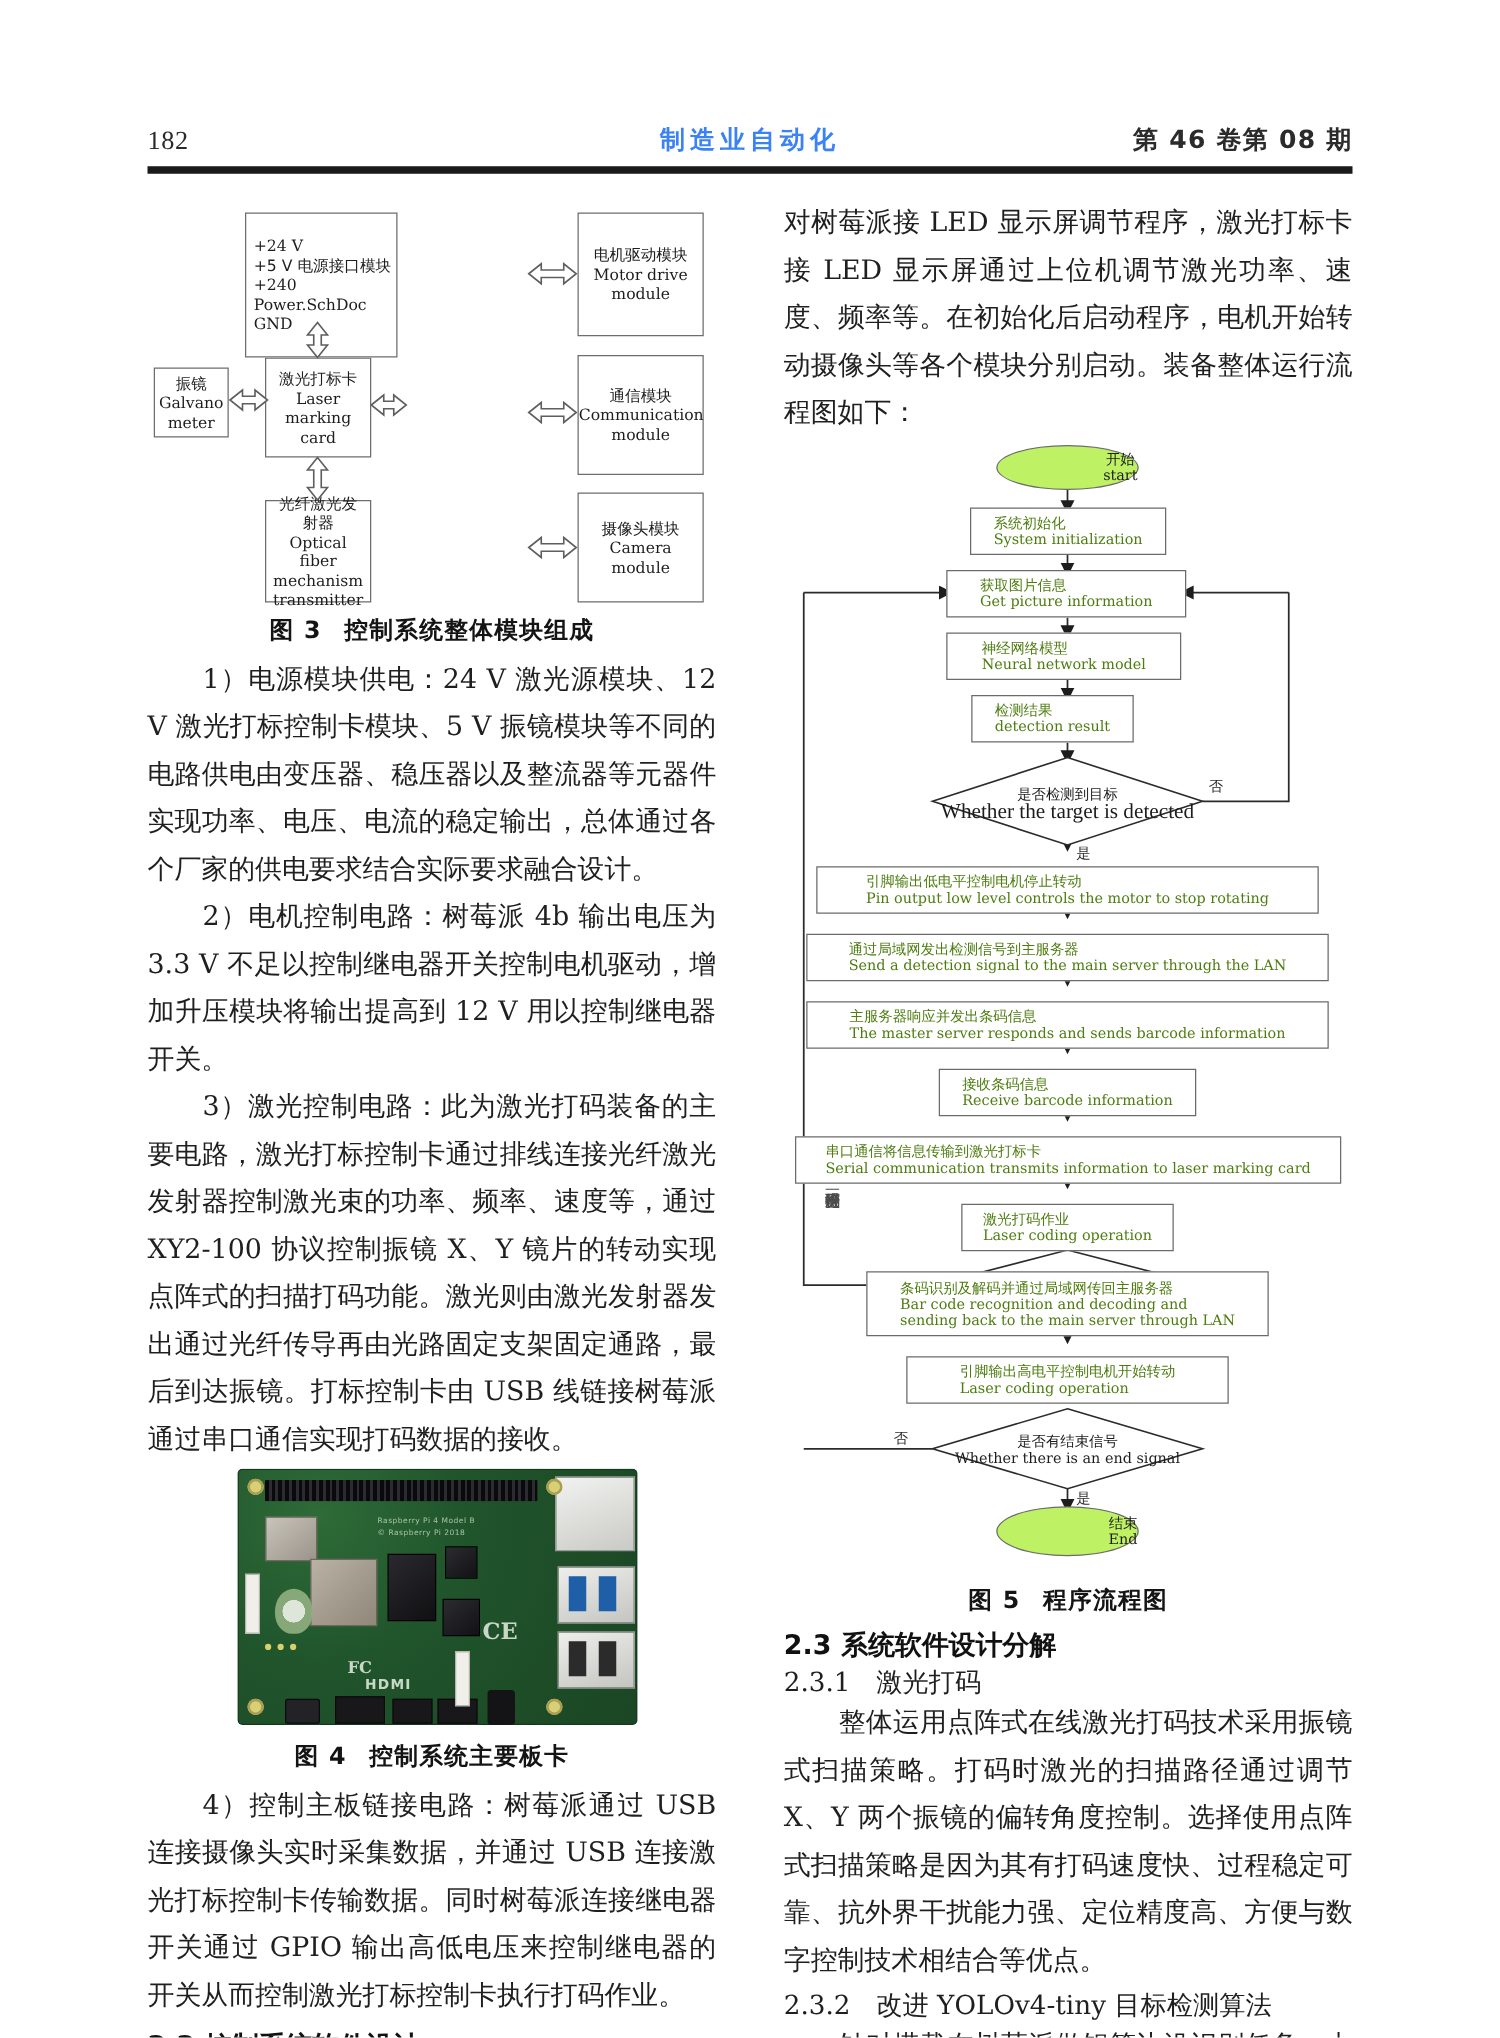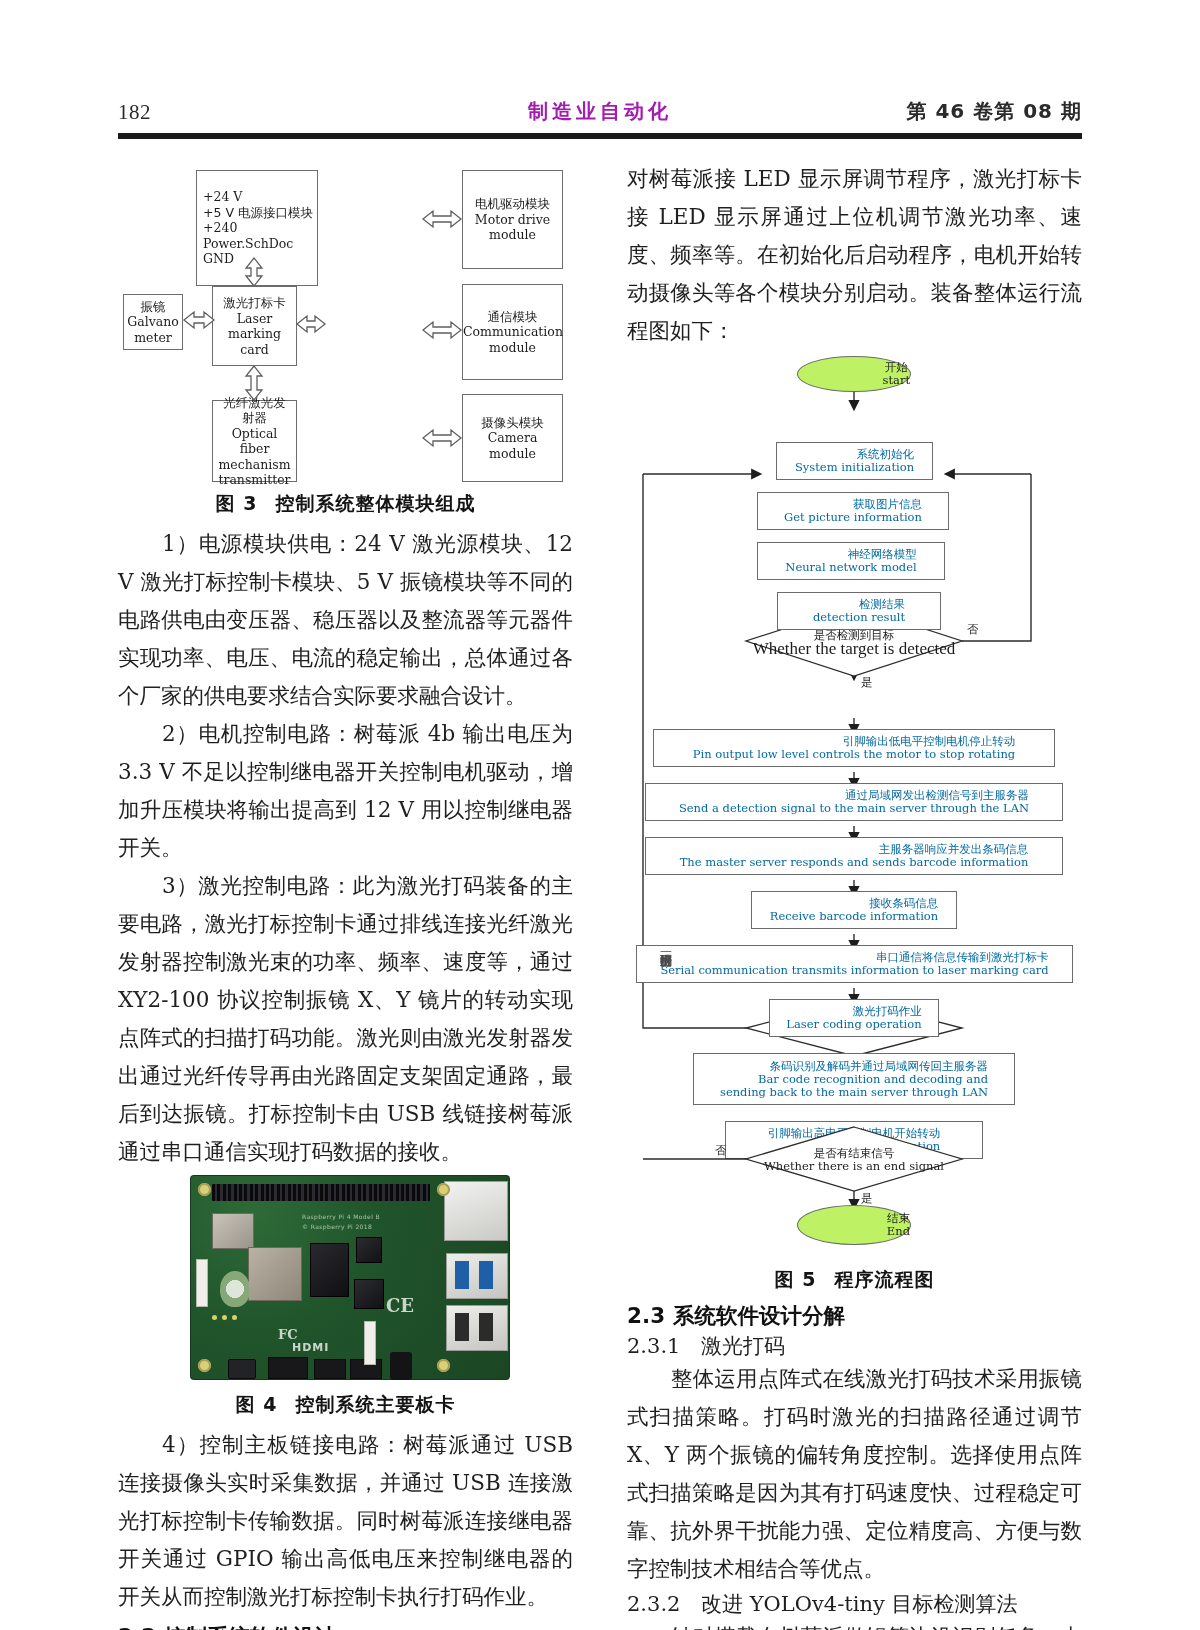"制造业自动化" .runhead .journal { color: #a21caf -> #3b82f6 }
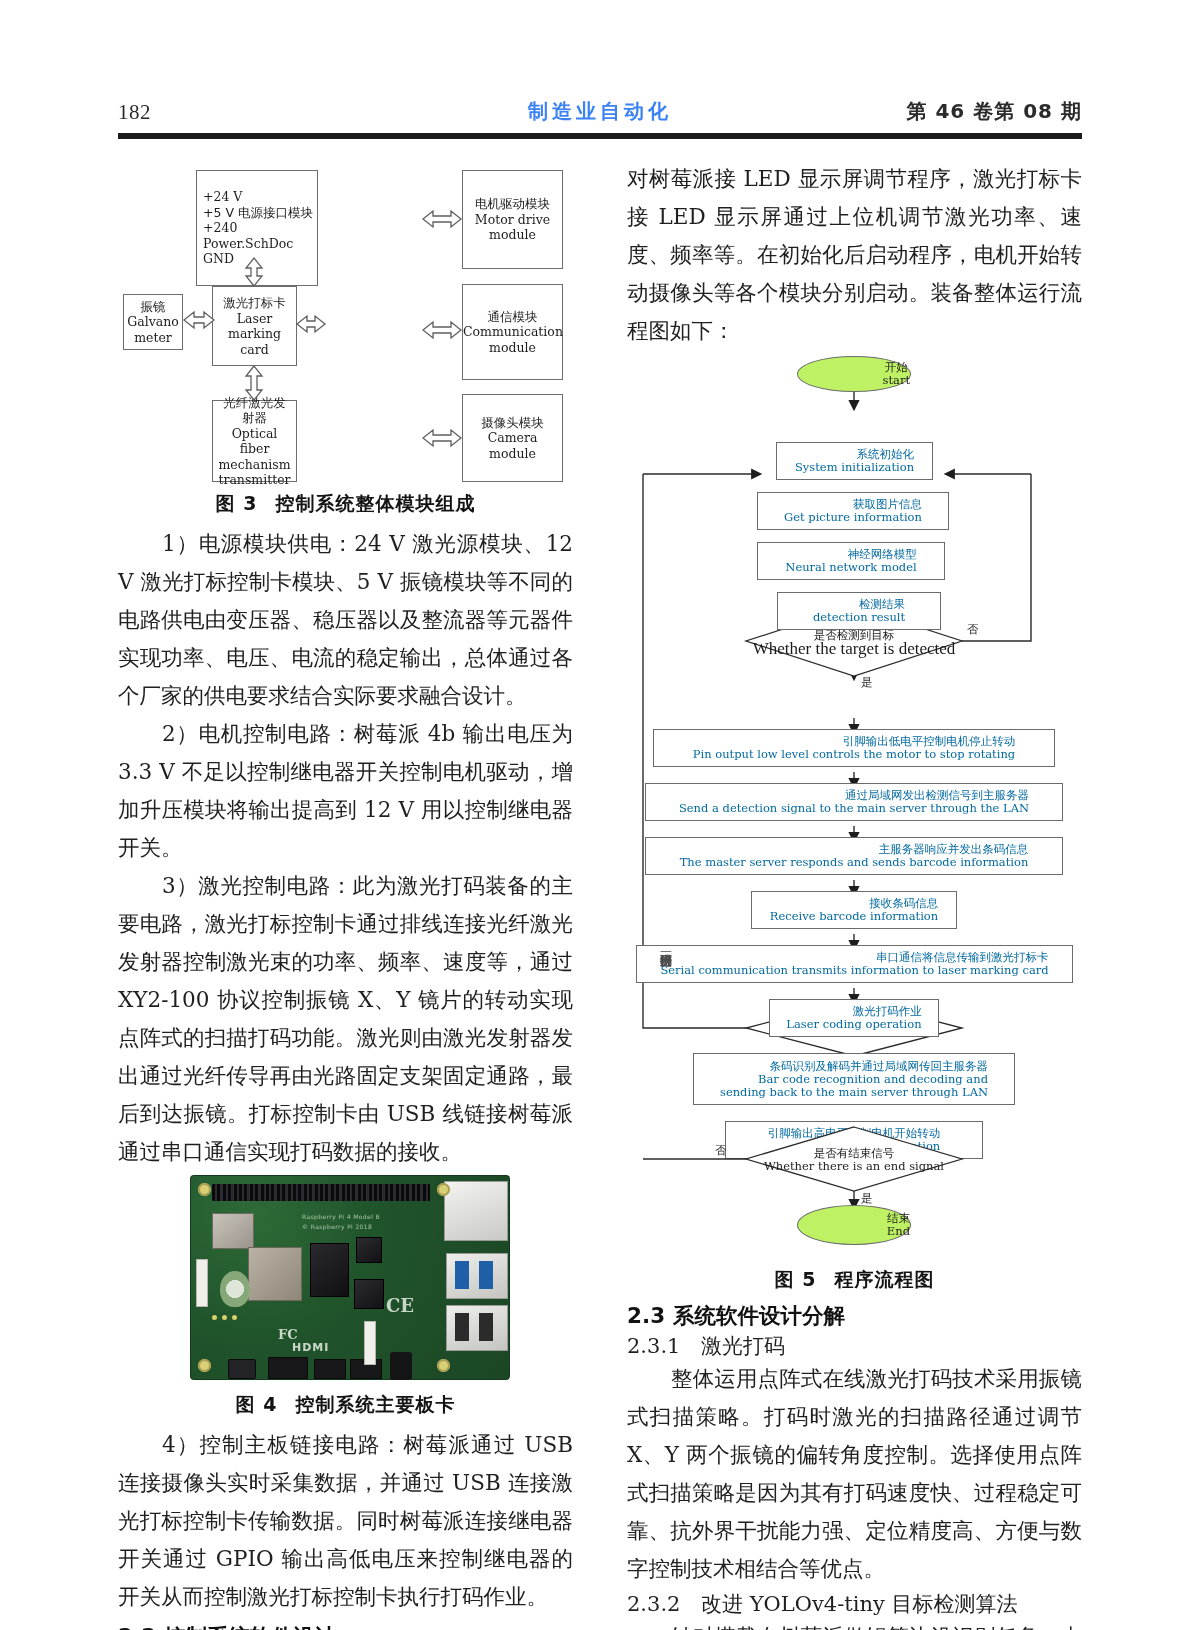"系统初始化" .fig5 .nb { color: #0369a1 -> #4d7c0f; margin-top: 36px -> none; text-align: right -> left }
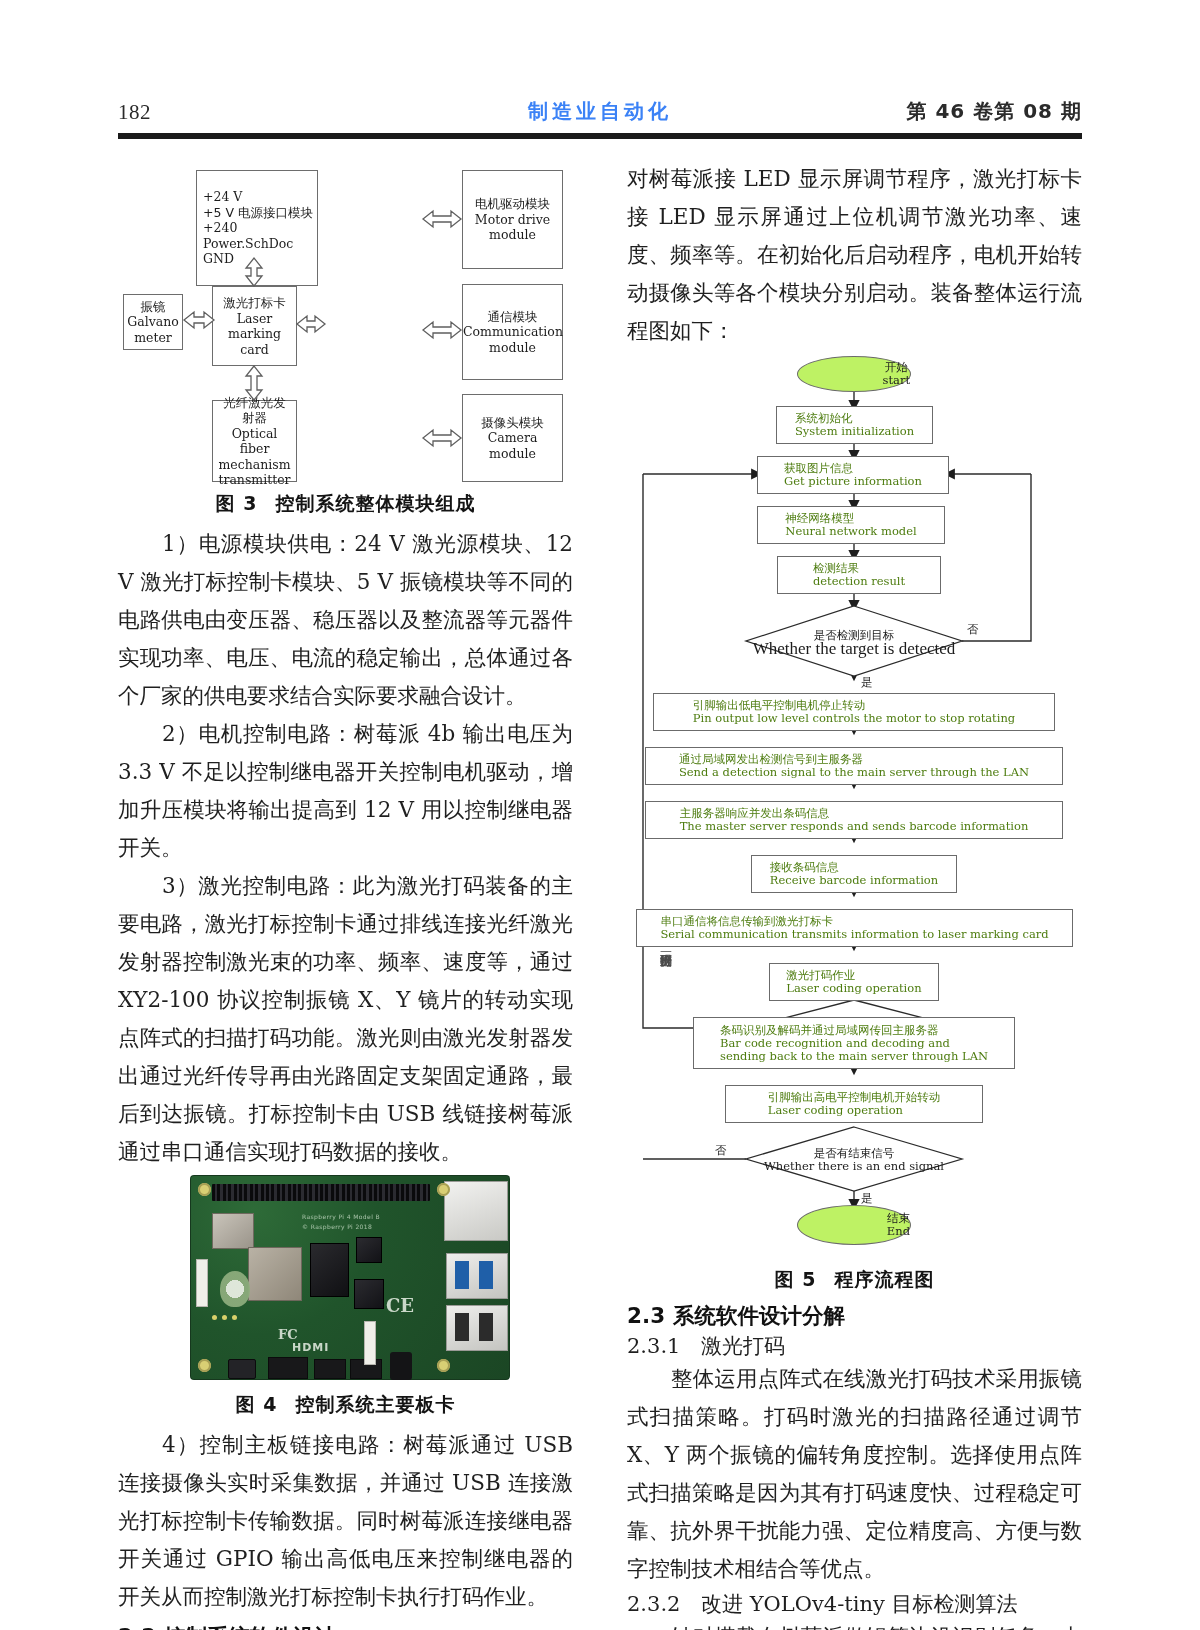"检测结果" div.nb { width: 164px -> 130px }
